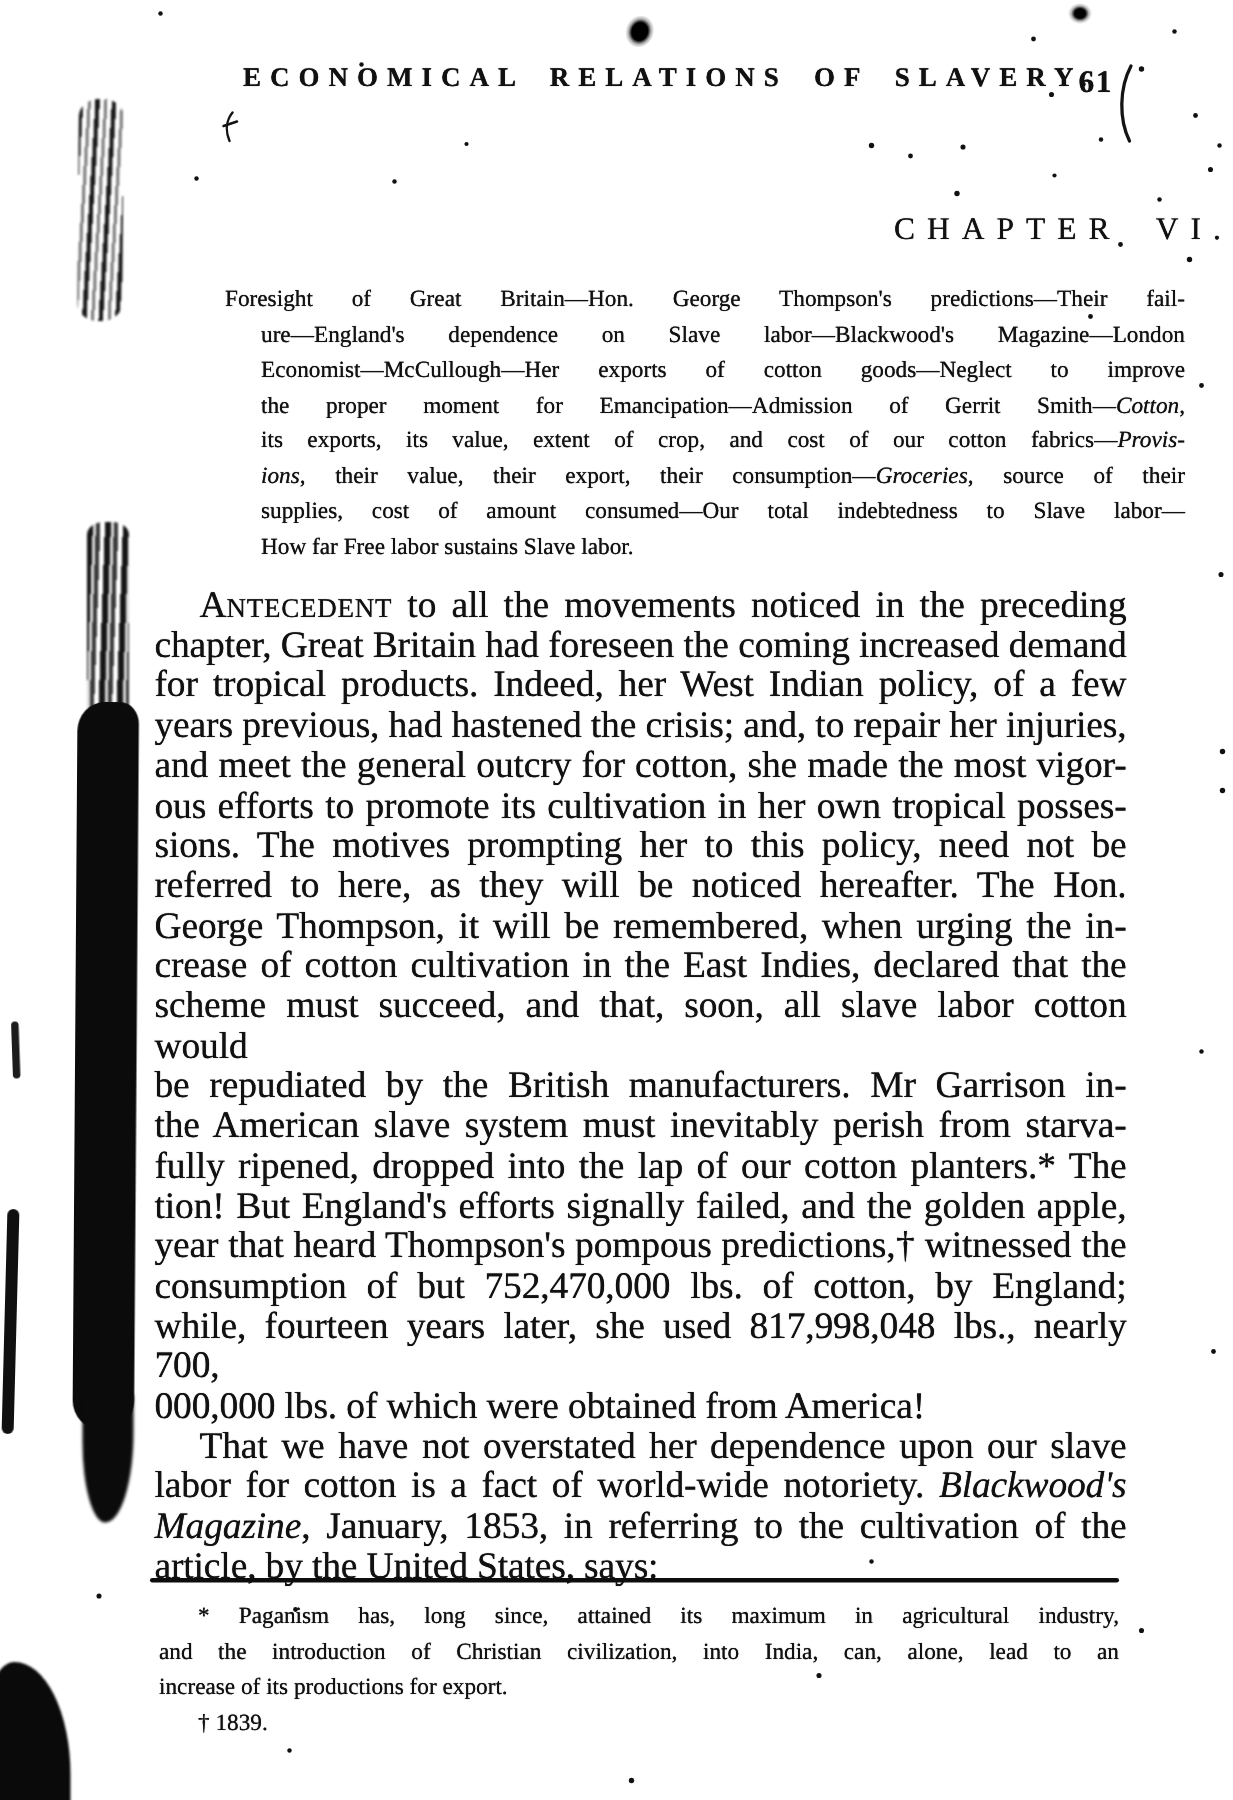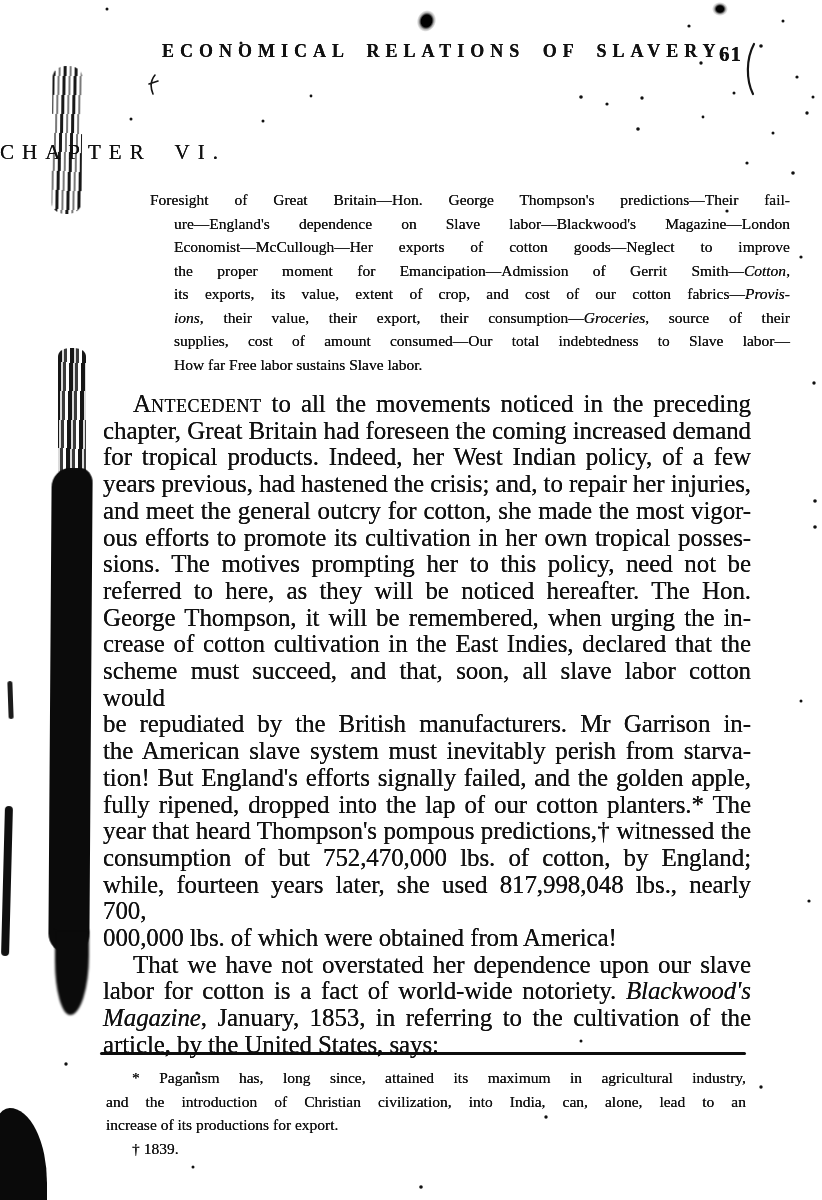"CHAPTER VI." .chapter-heading { text-align: left -> right }
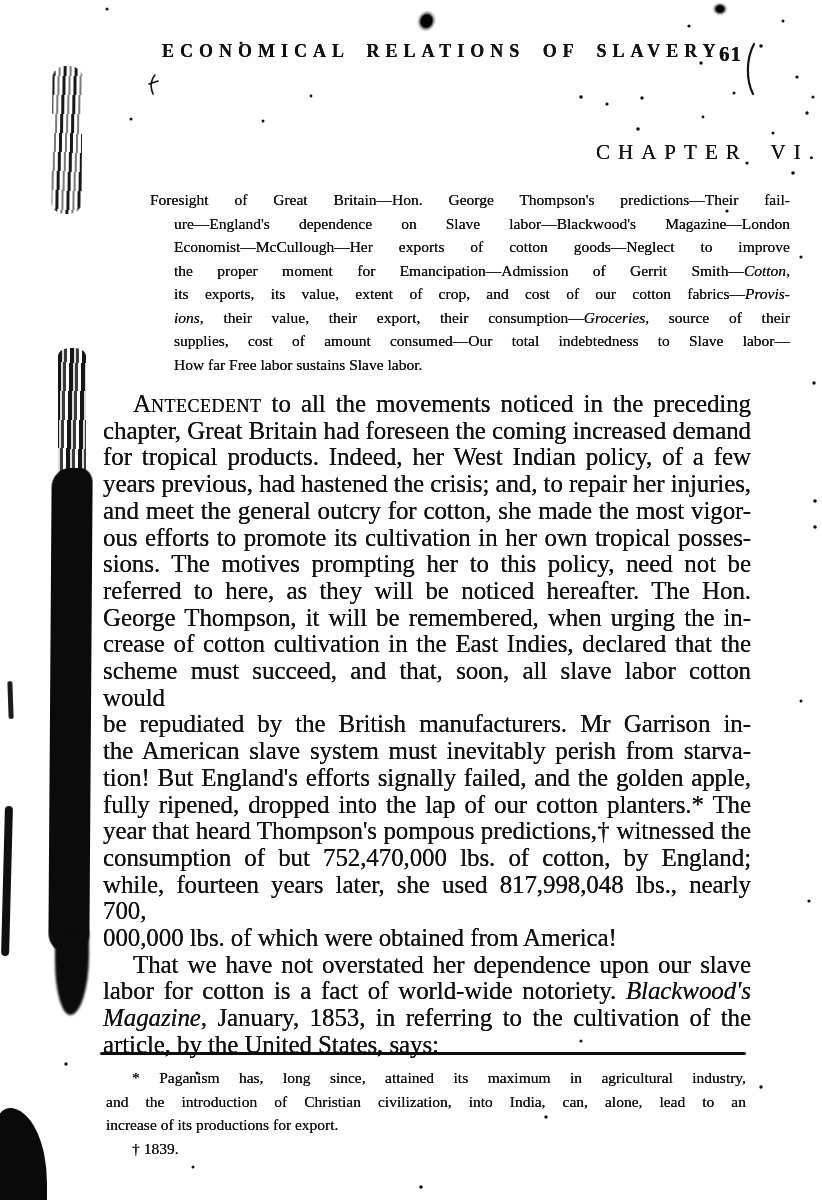"tion! But England's efforts signally" div.line { order: before "fully ripened, dropped into the" -> after "fully ripened, dropped into the" }
